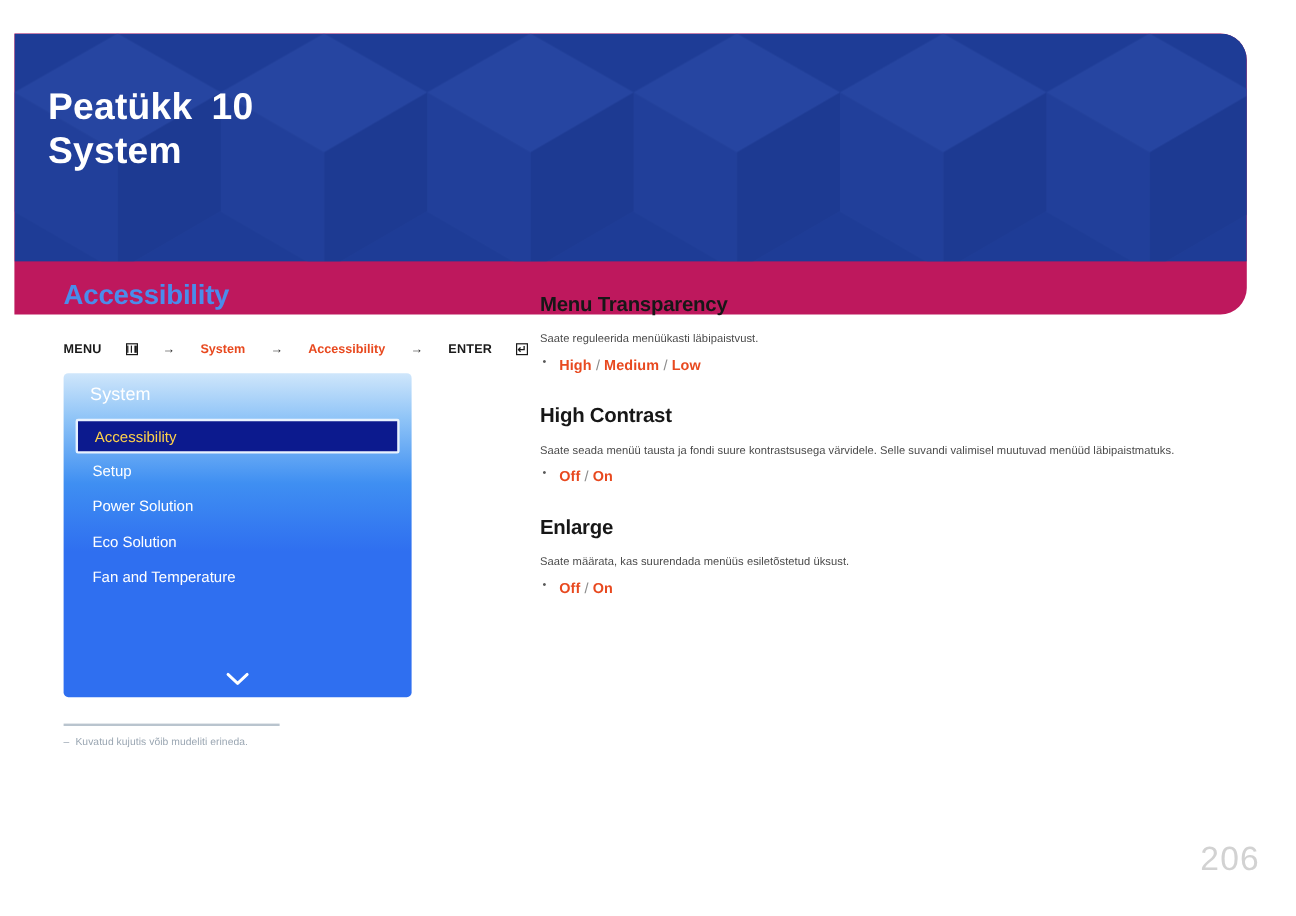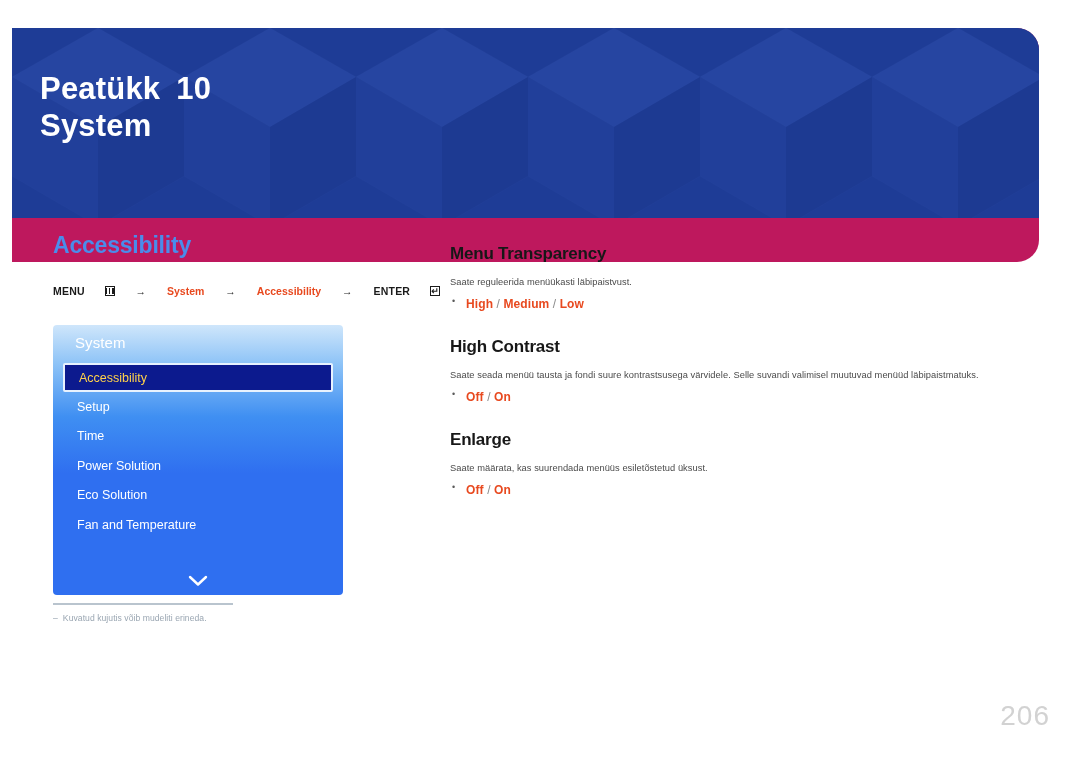"MENU" .breadcrumb { margin-bottom: 28px -> 14px }
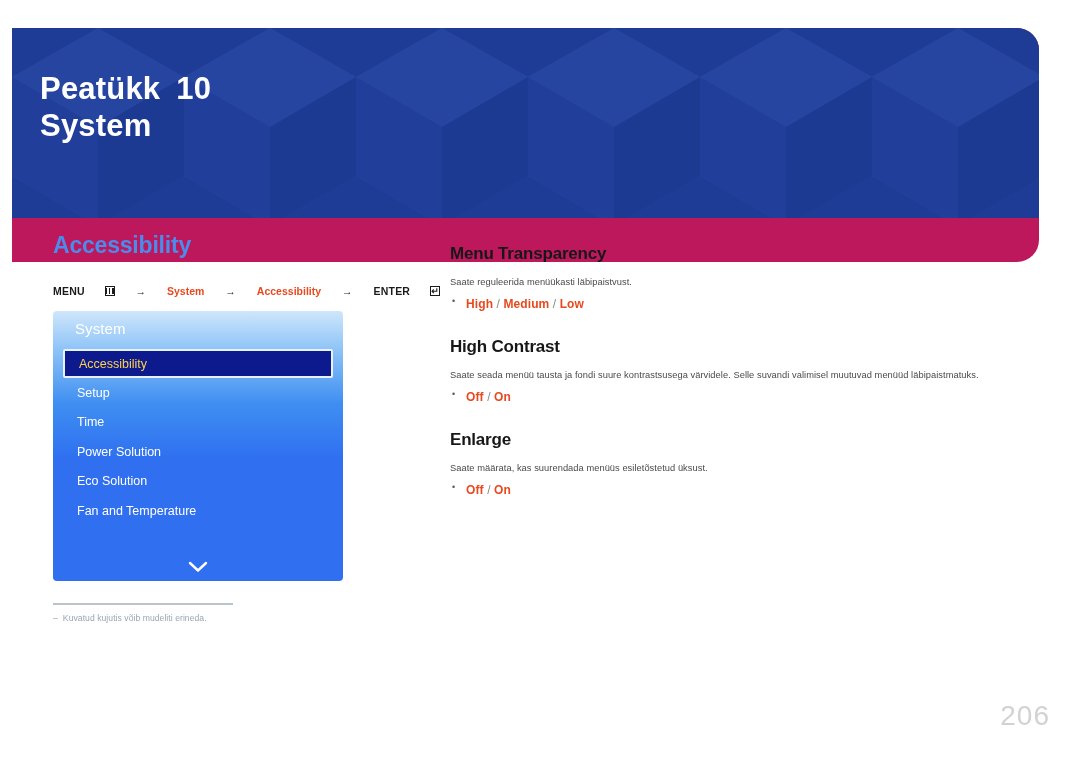"Time" div.osd-item { html: <div> <span>Time</span> </div> -> none }
